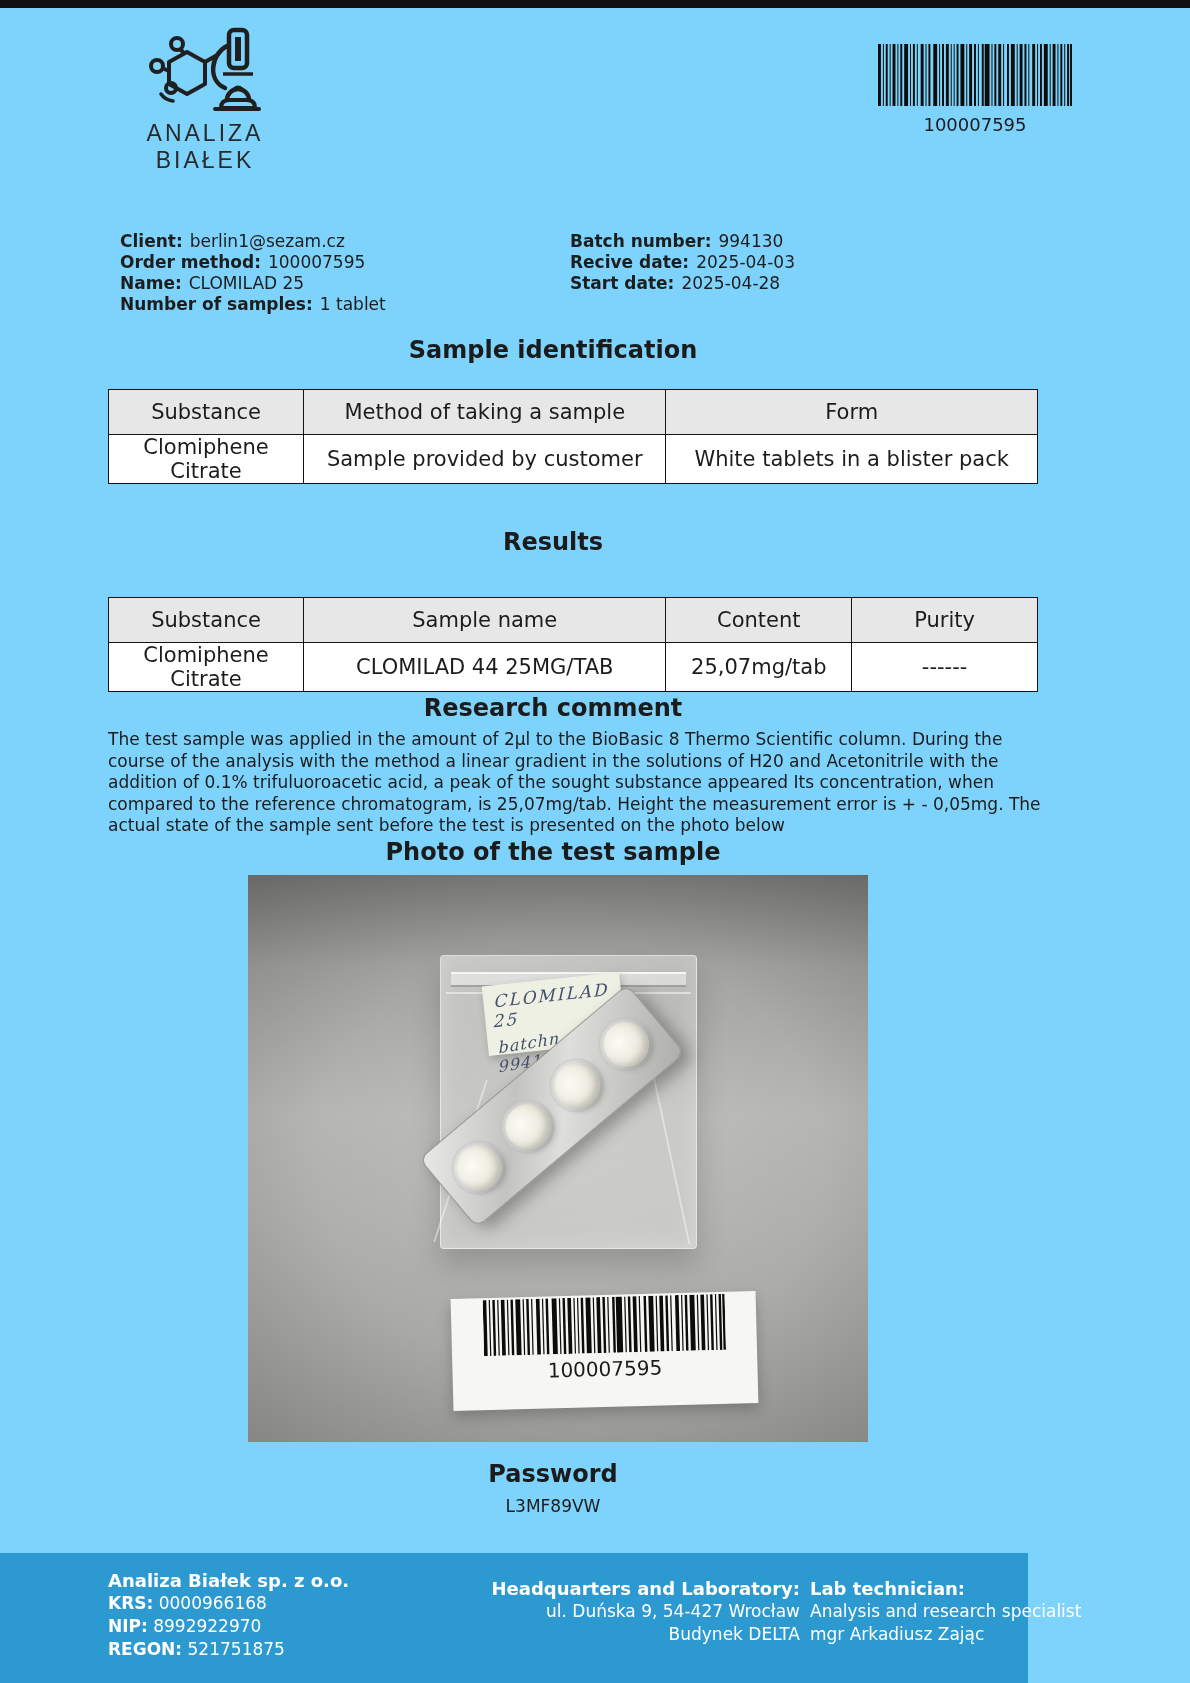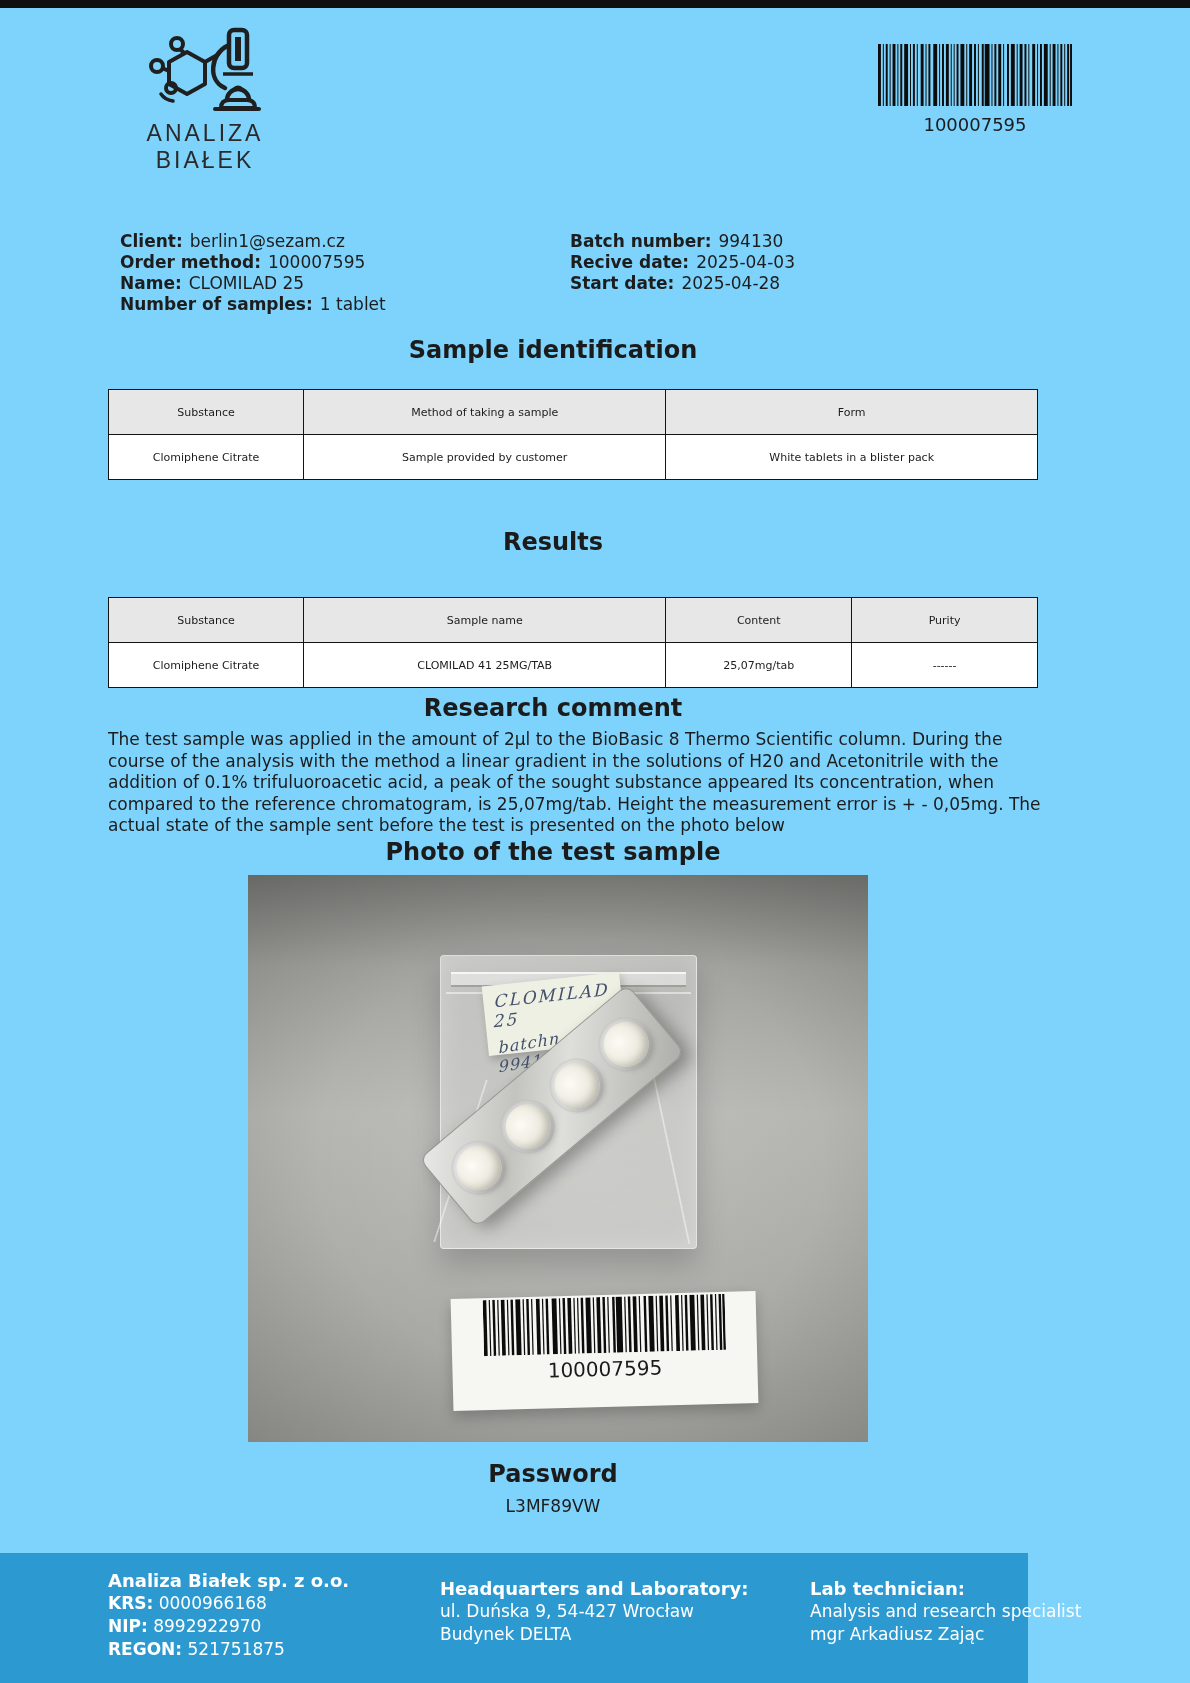"Substance" table.lab { font-size: 11px -> 21px }
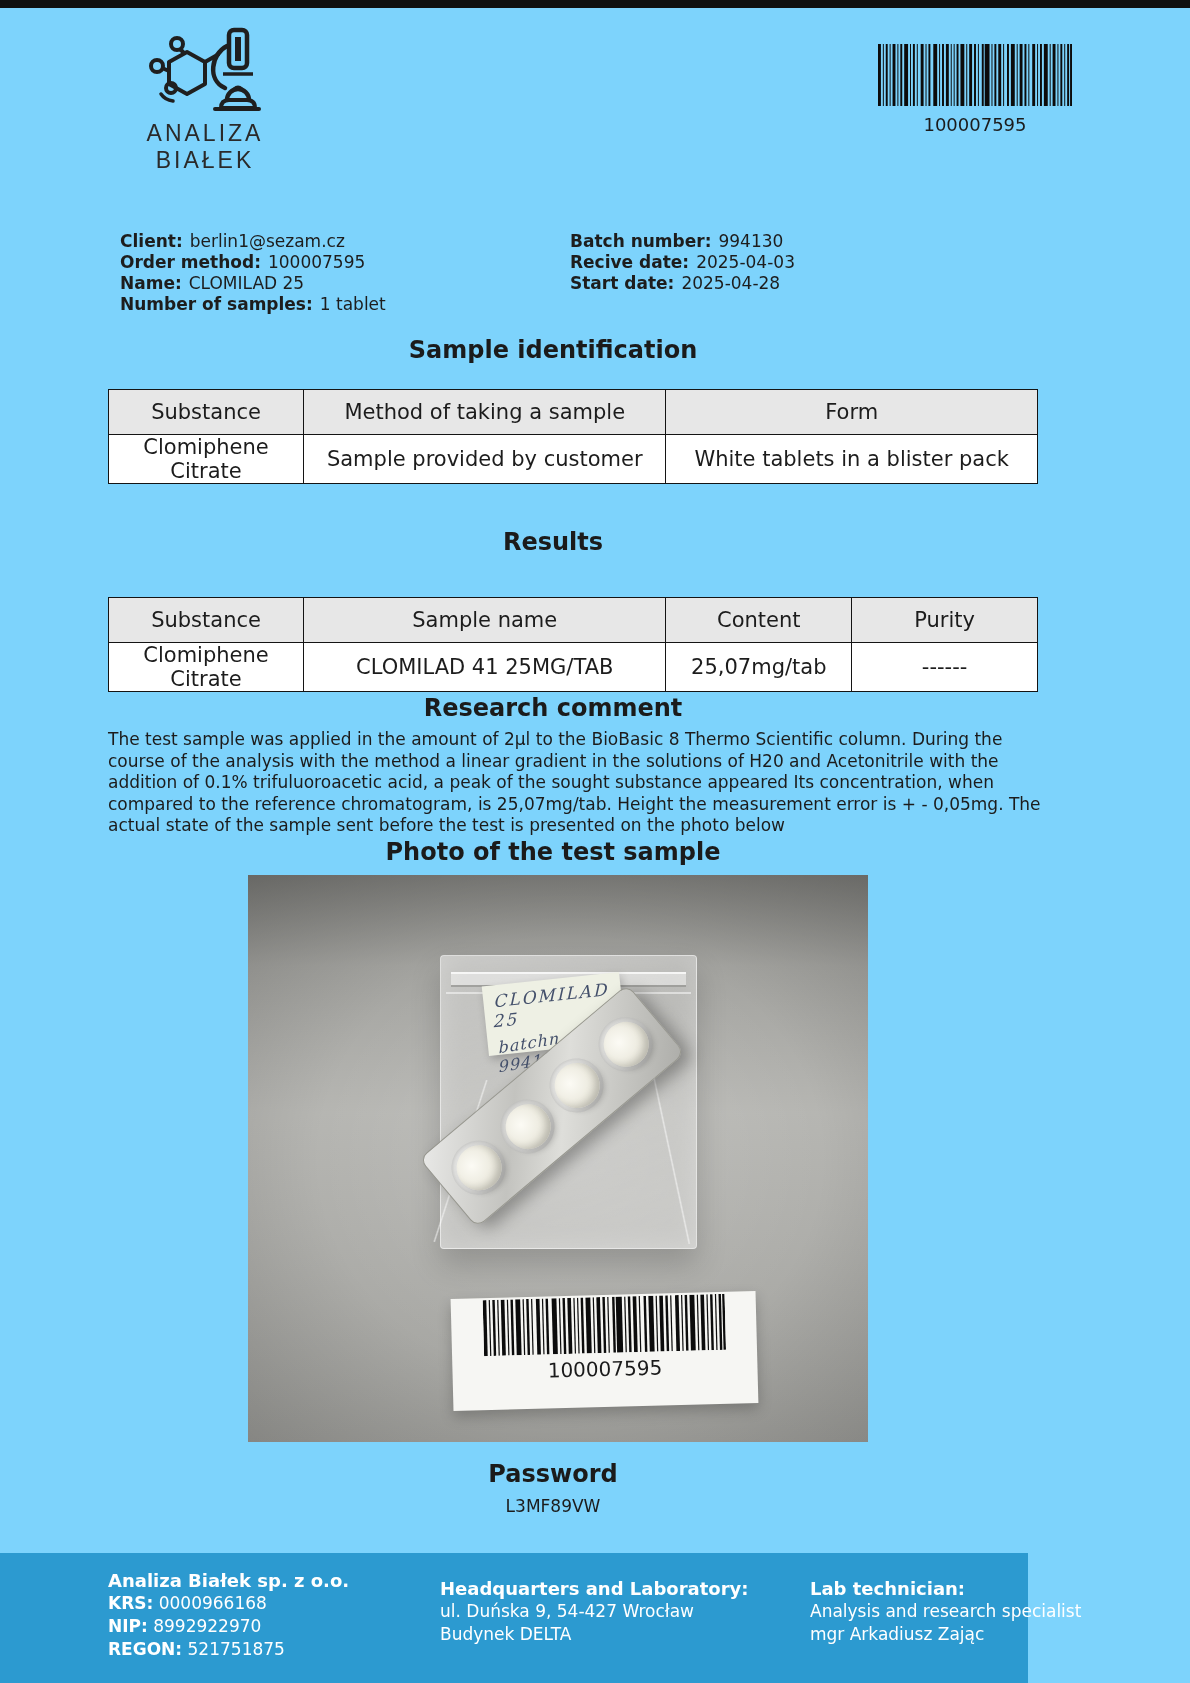"CLOMILAD 41 25MG/TAB" td { text: 41 -> 44 }
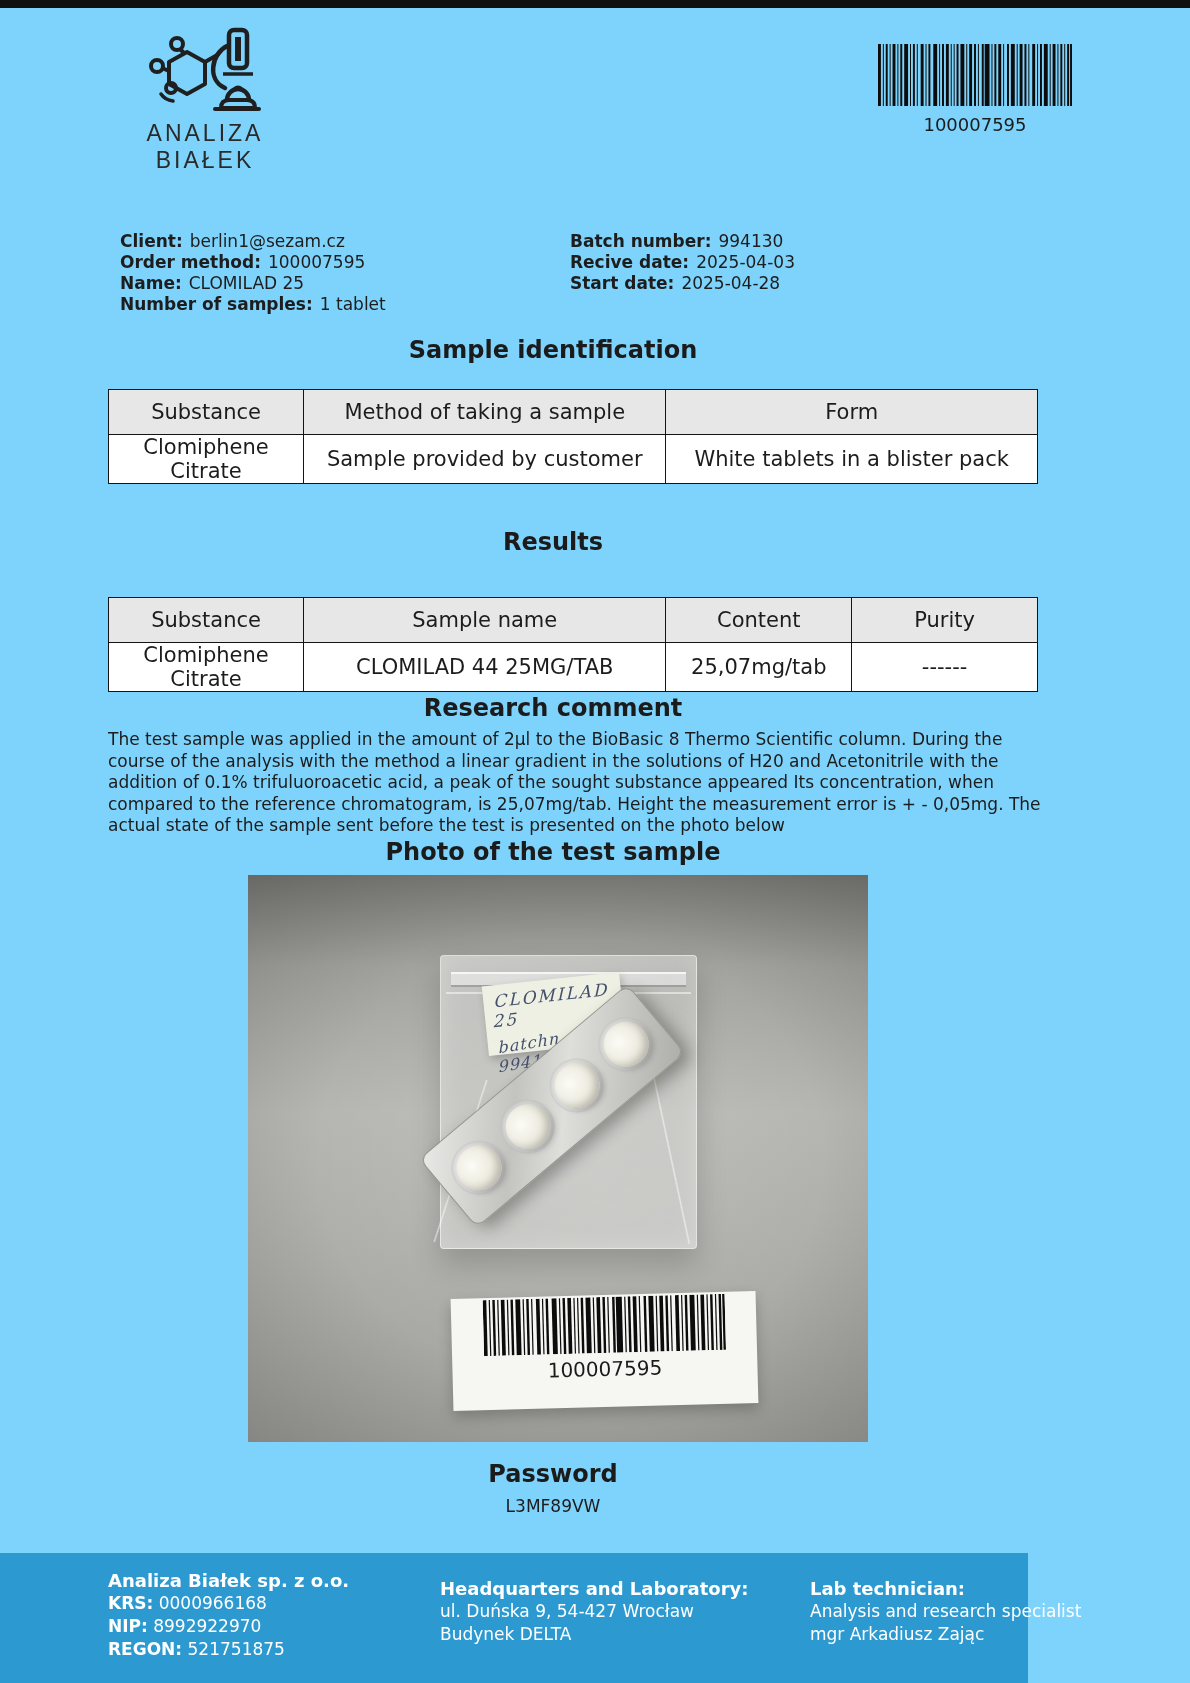"Headquarters and Laboratory:" .f-col.c2 { text-align: none -> right }
